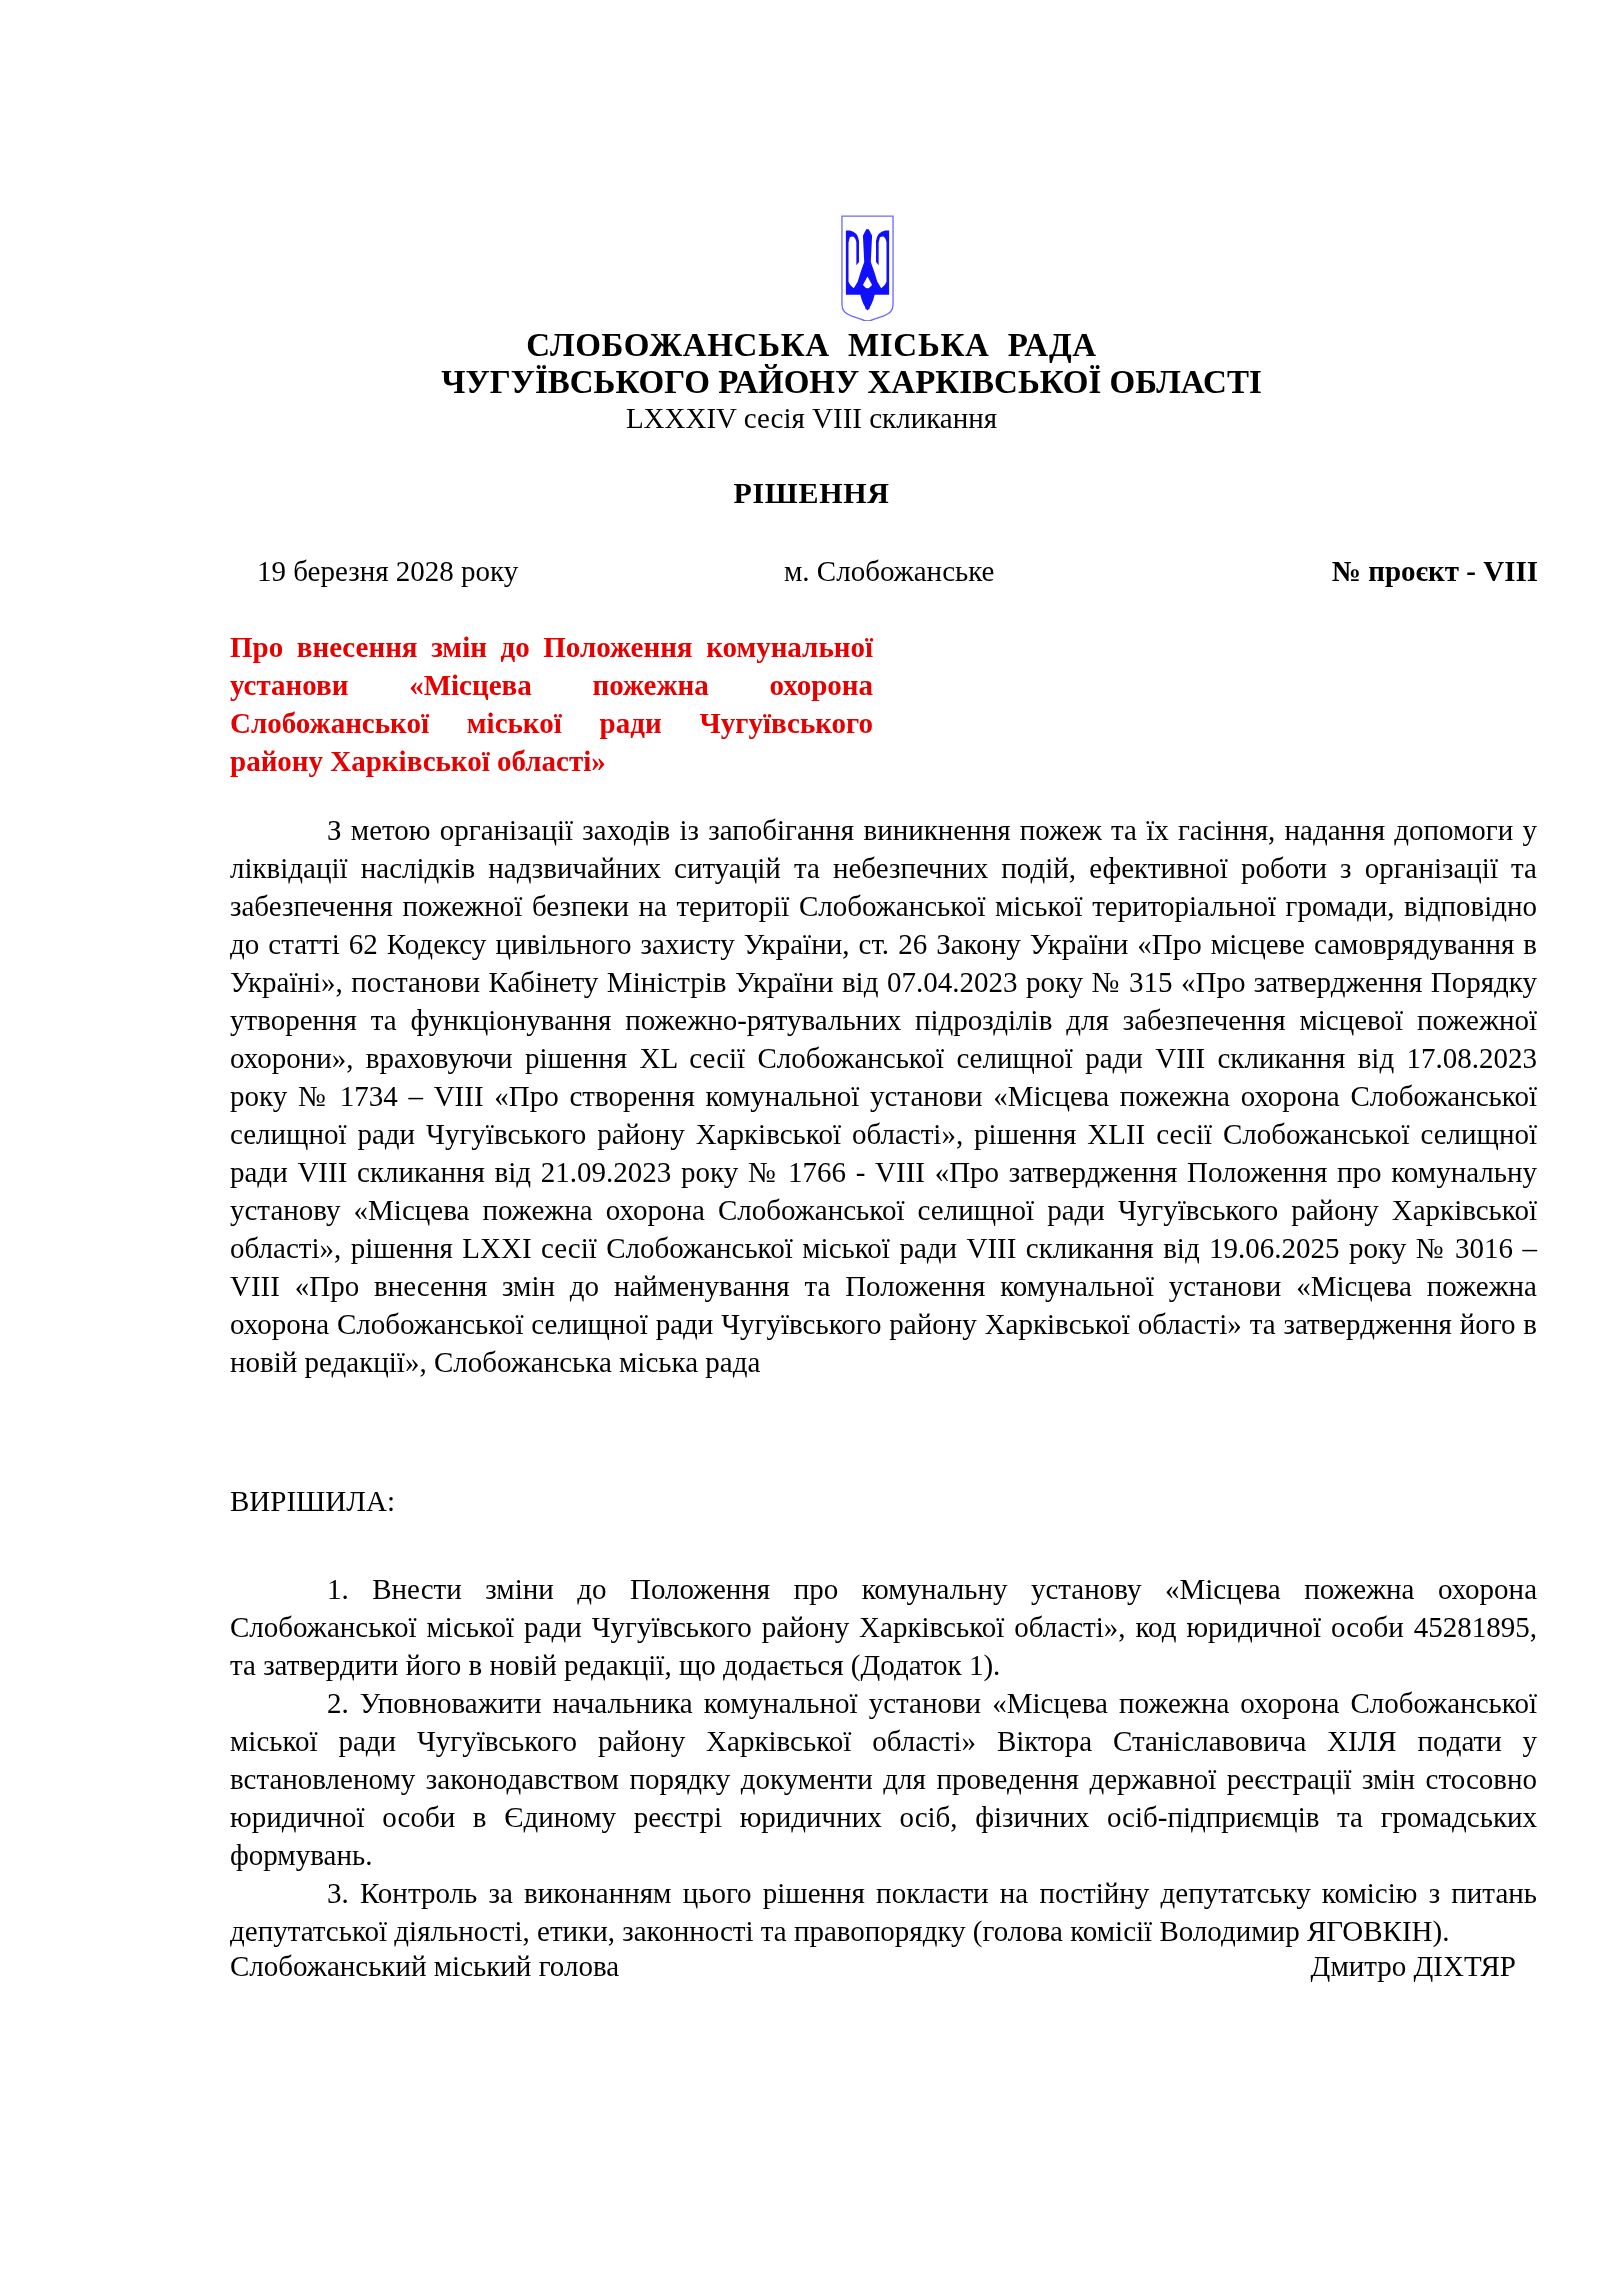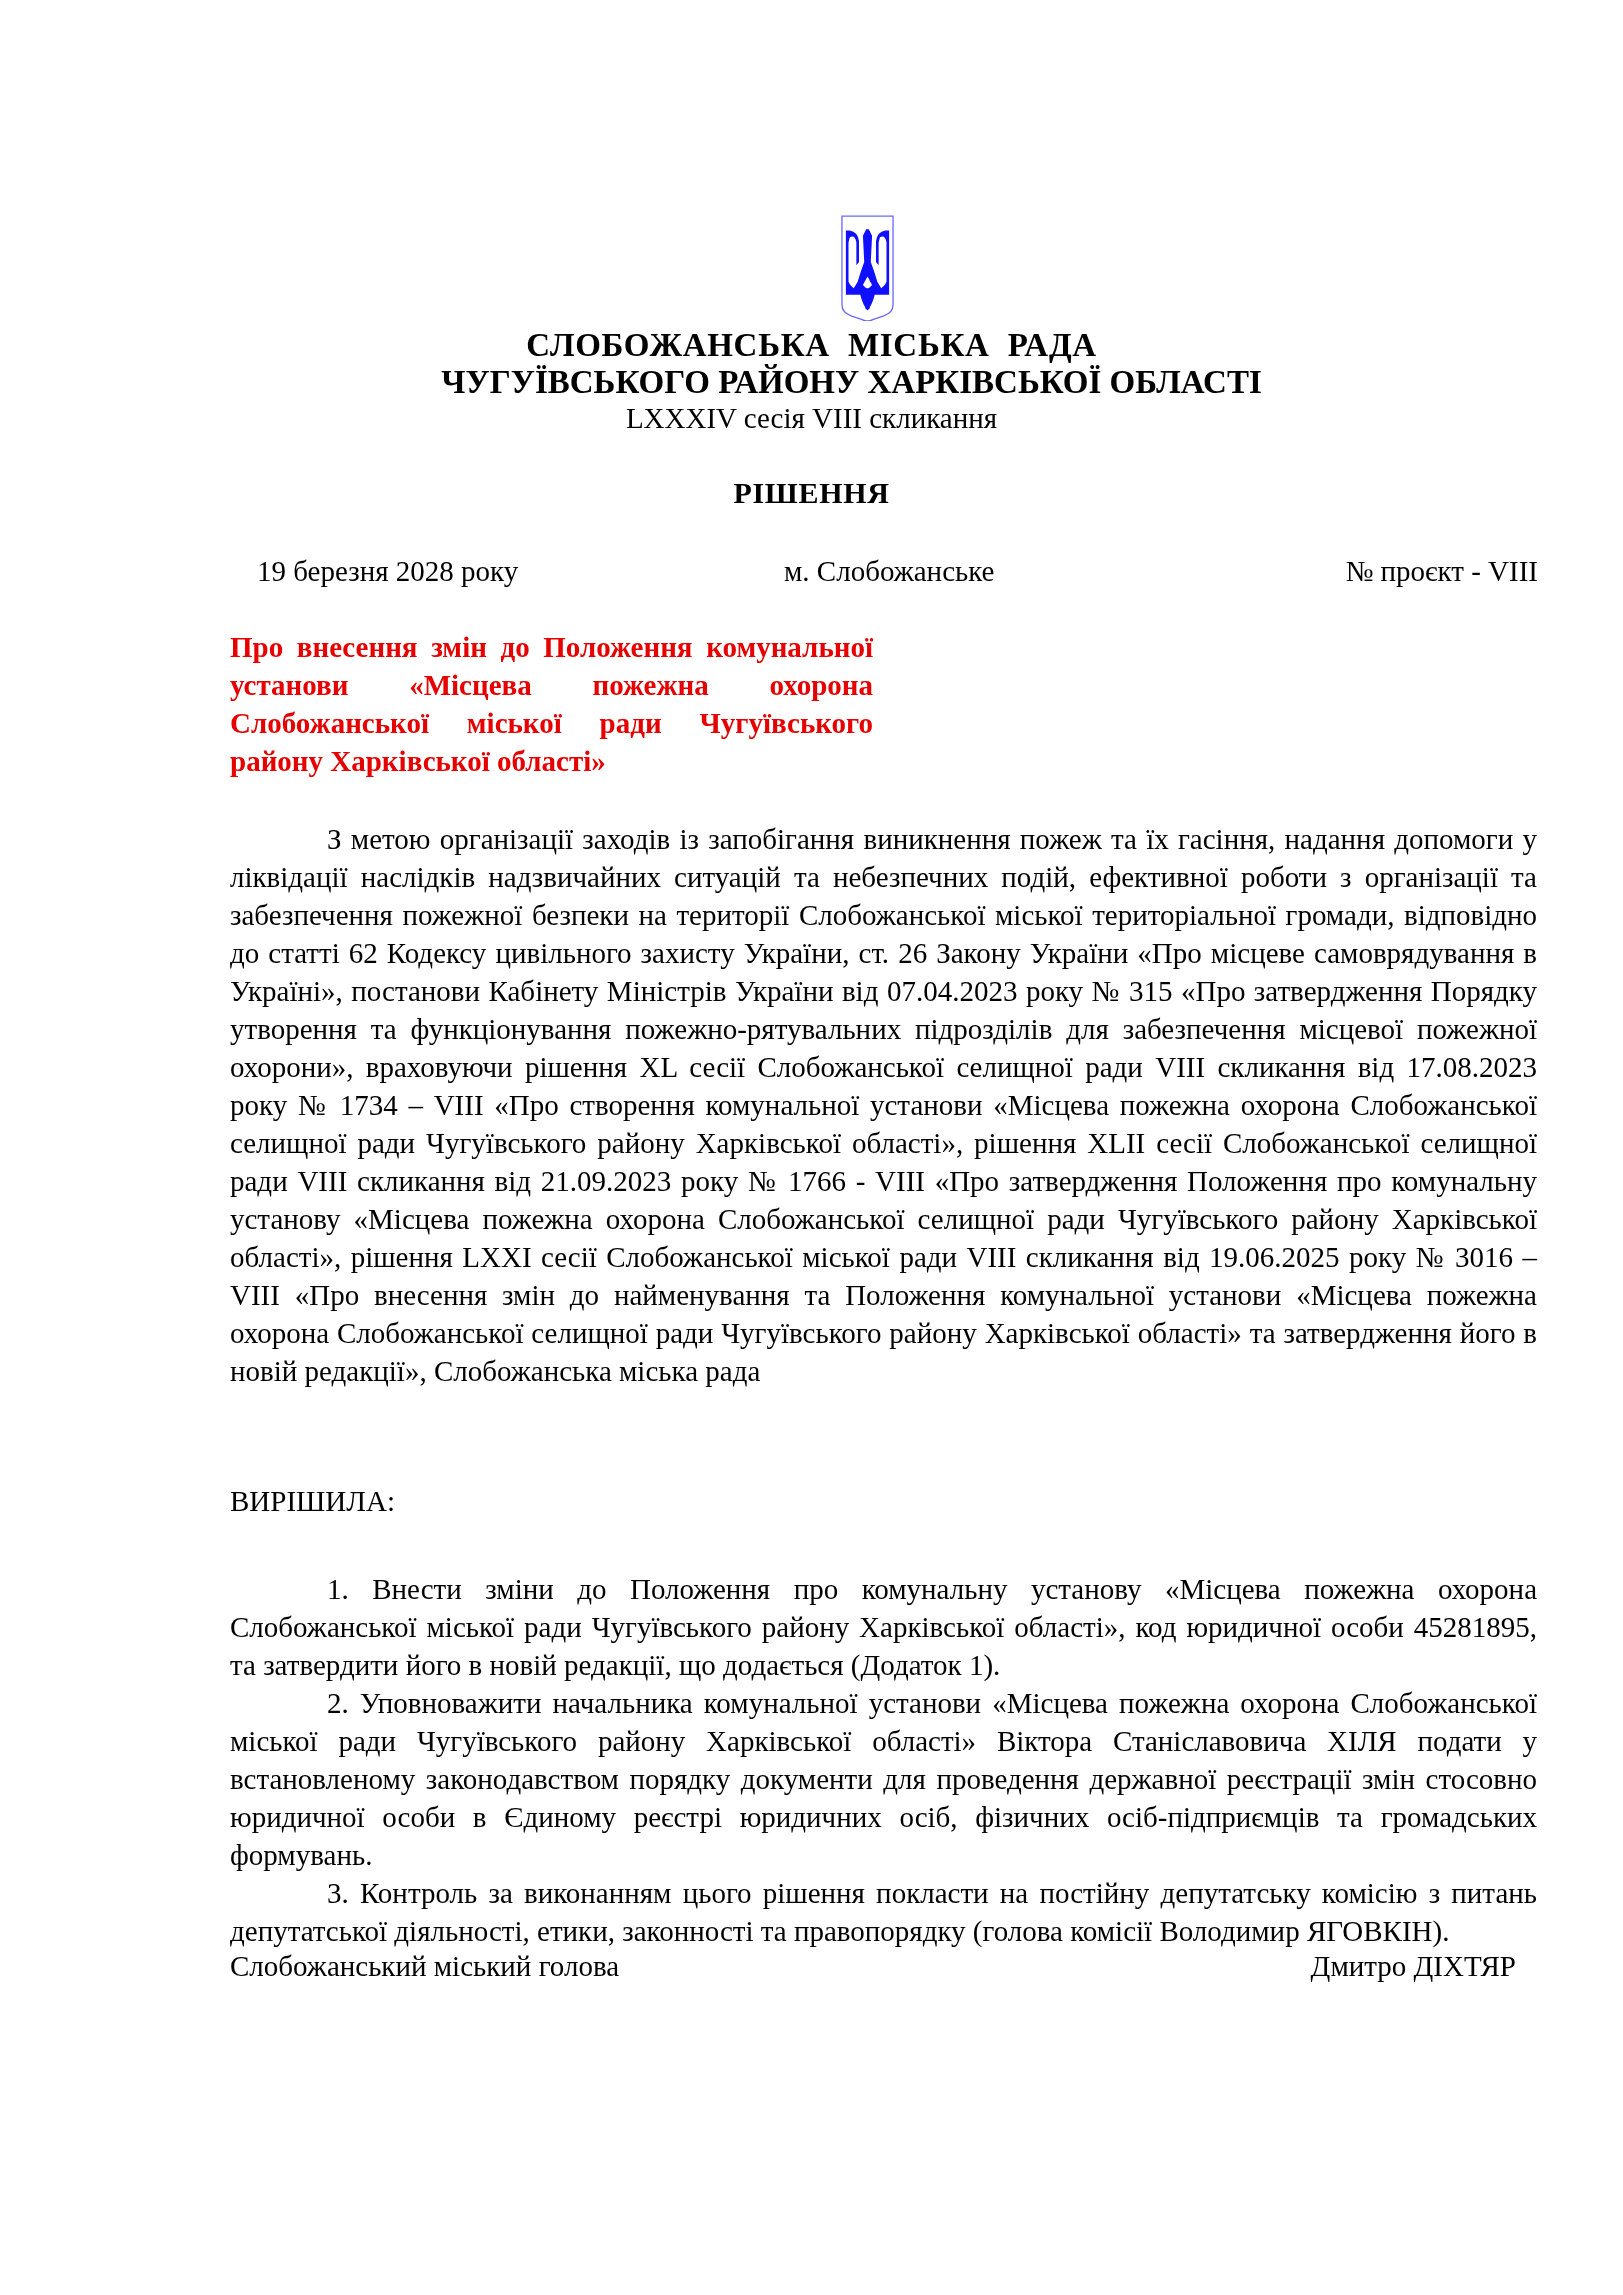"№ проєкт - VIII" .meta-row .num { font-weight: none -> bold }
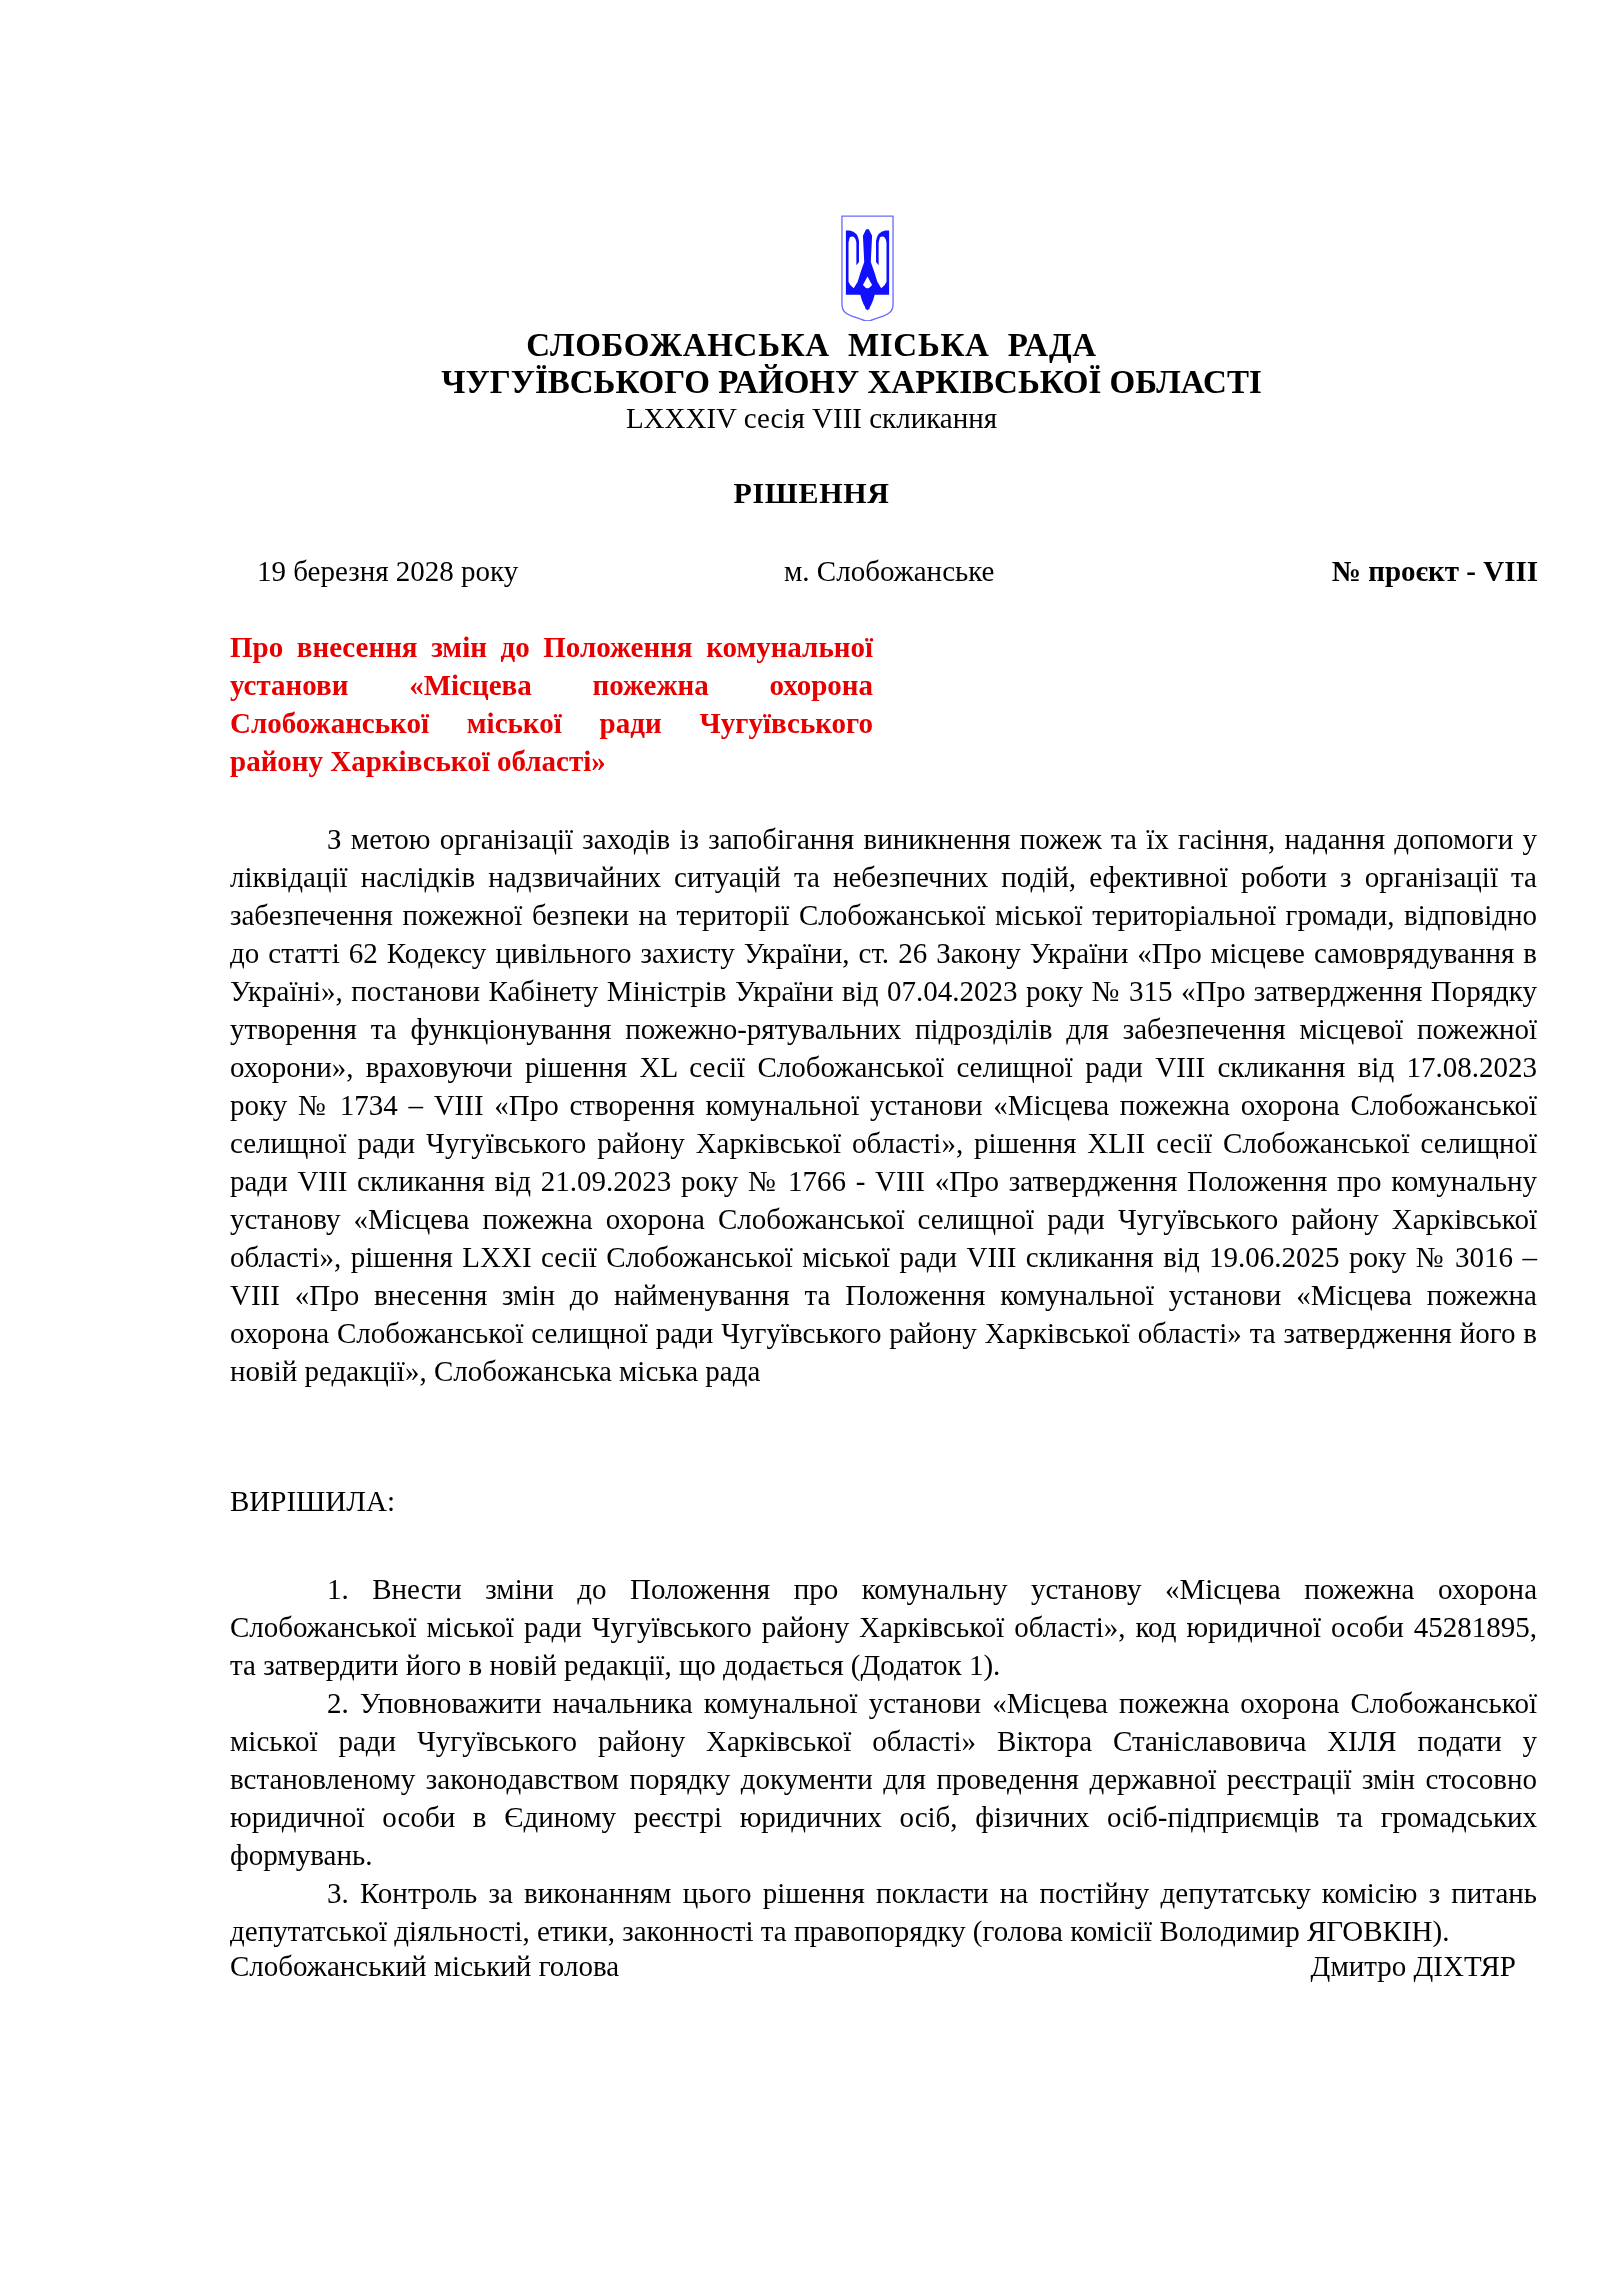"З метою організації заходів із" .body-text { margin-top: 9px -> none }
